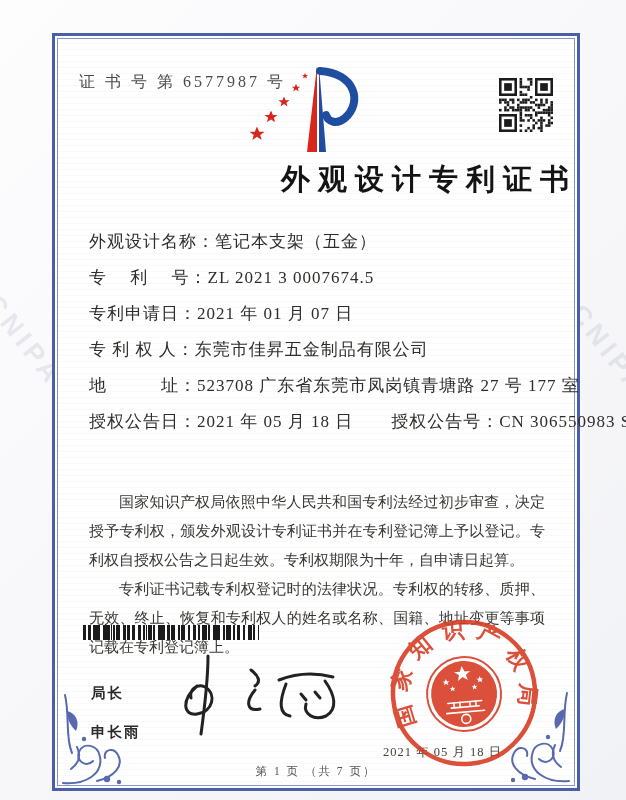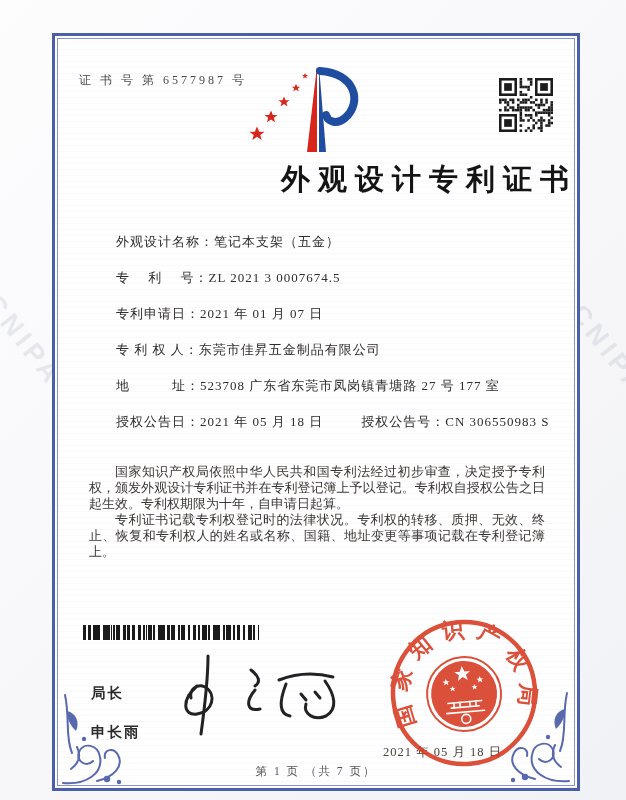"证 书 号 第 6577987" .cert-no { font-size: 12px -> 16px }
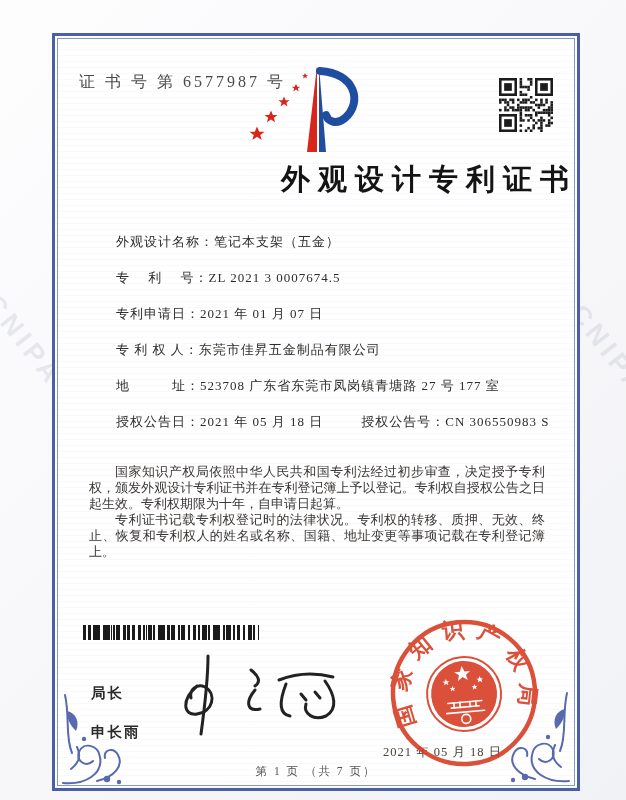"外观设计名称：笔记本支架（五金）" .row { font-size: 13px -> 17px; margin-left: 27px -> none }
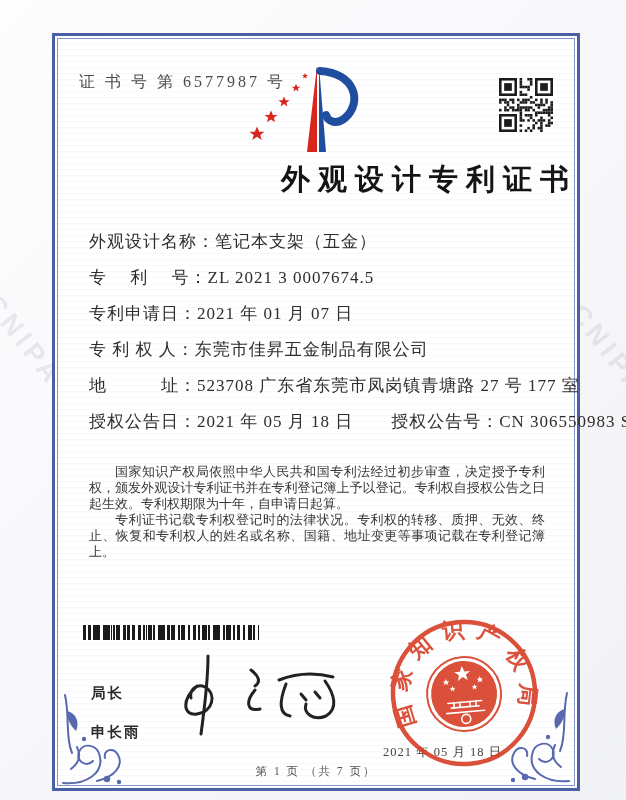"国家知识产权局依照中华人民共和国专利法经过初步审查，决定授予专利权，颁发外观设计" .paras { font-size: 13px -> 15px; line-height: 16px -> 29px; top: 428px -> 452px }
